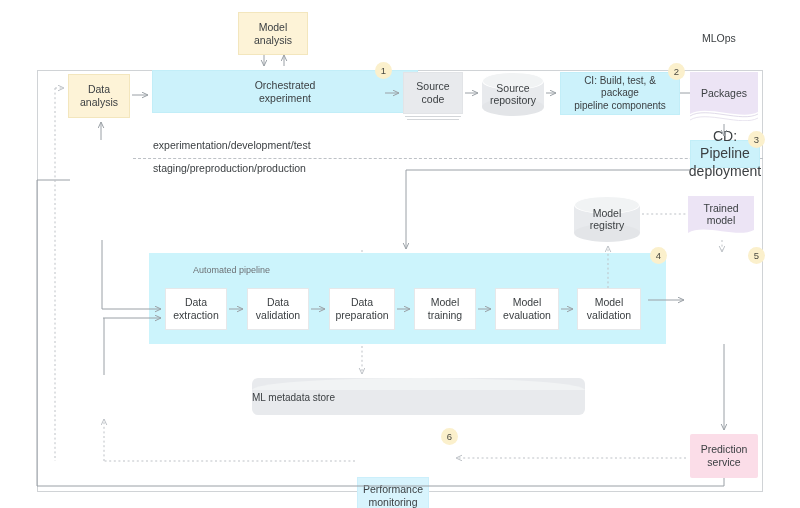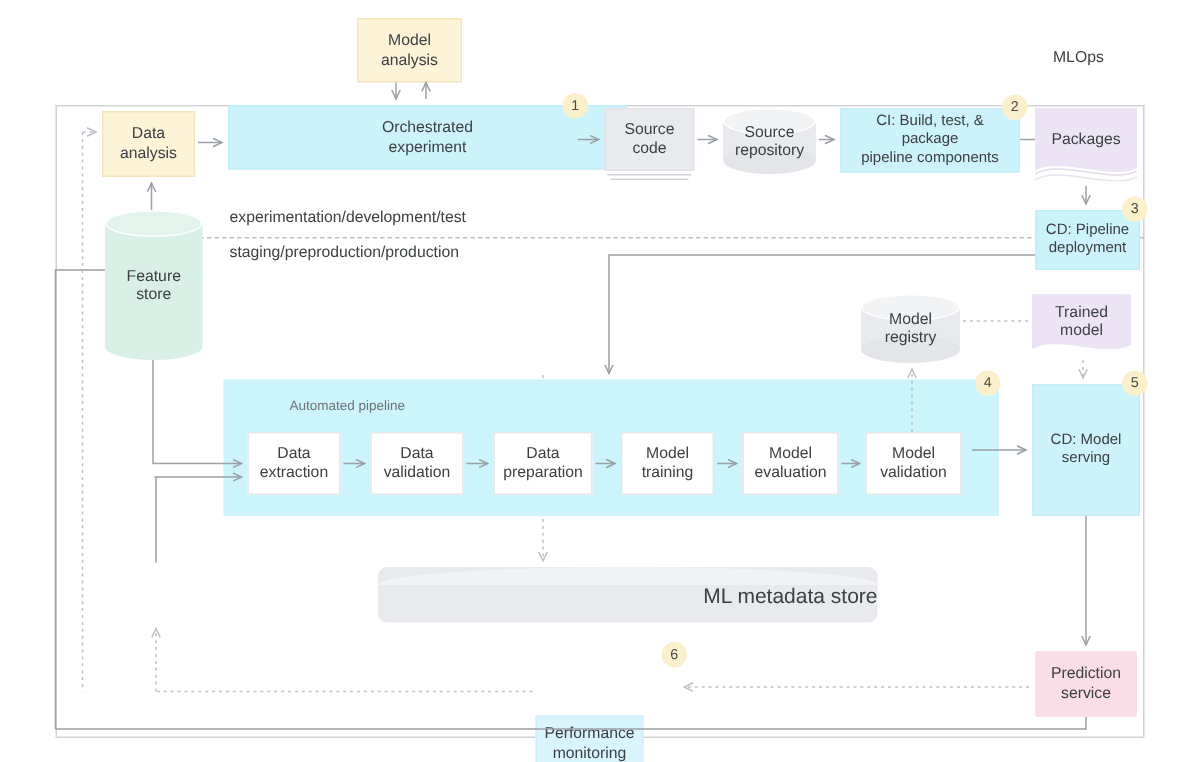"CD: Pipeline" div.node { font-size: 10px -> 14px; height: 40px -> 28px }
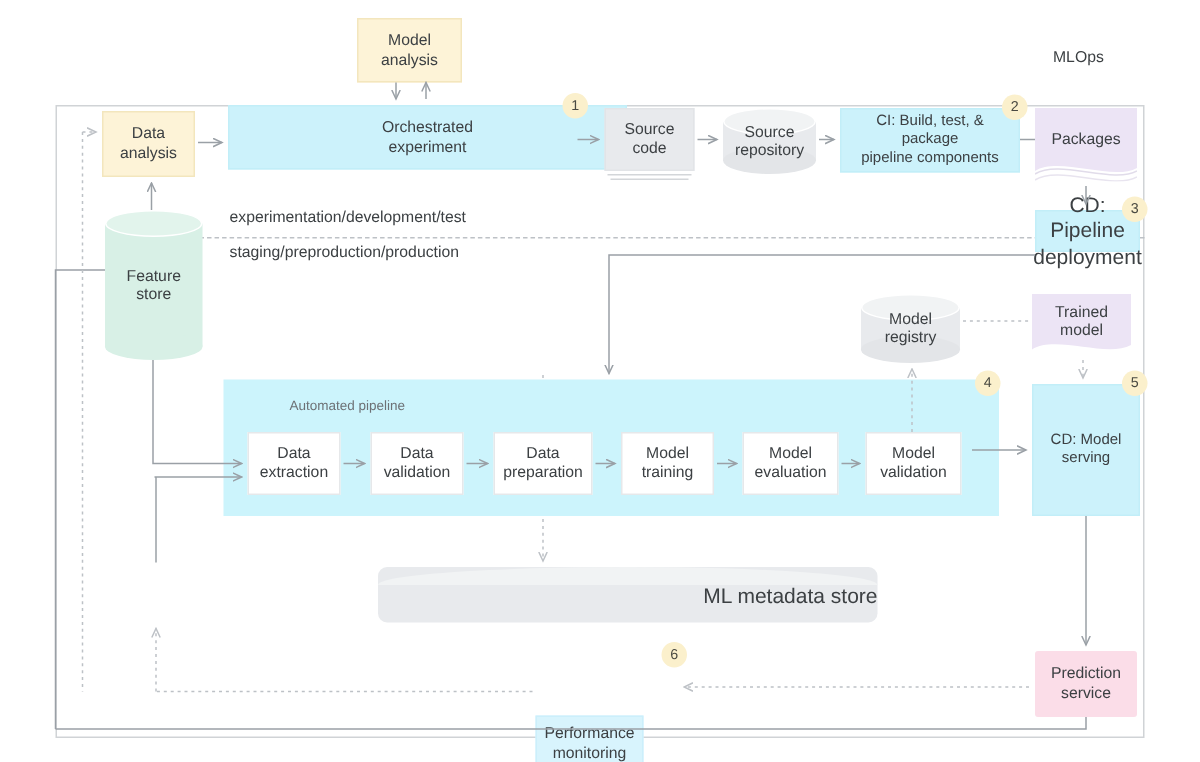"Feature" div.cyl { html: <div> <div></div> <div></div> <div></div> <div>Feature<br>store</div> </div> -> none }
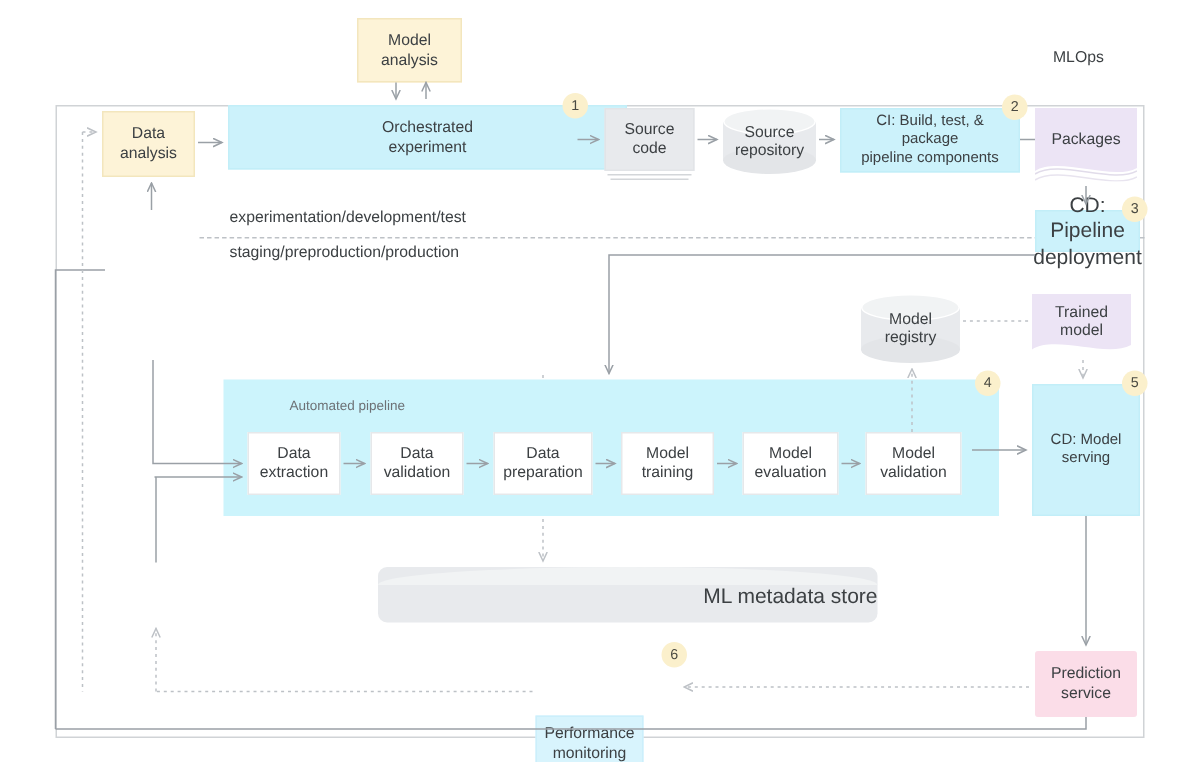"CD: Model" div.node { html: <div> <span>CD: Model<br>serving</span> </div> -> none }
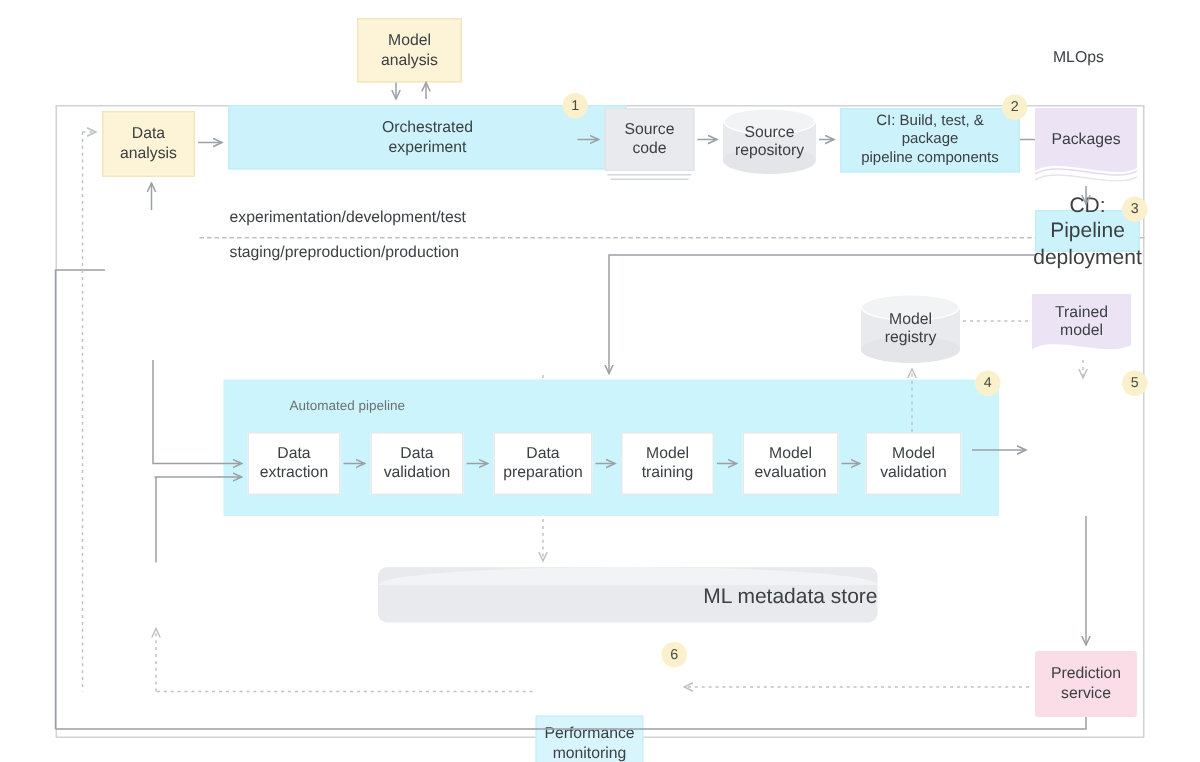"ML metadata store" .hcyl .htxt { font-size: 14px -> 10px; text-align: right -> left }
